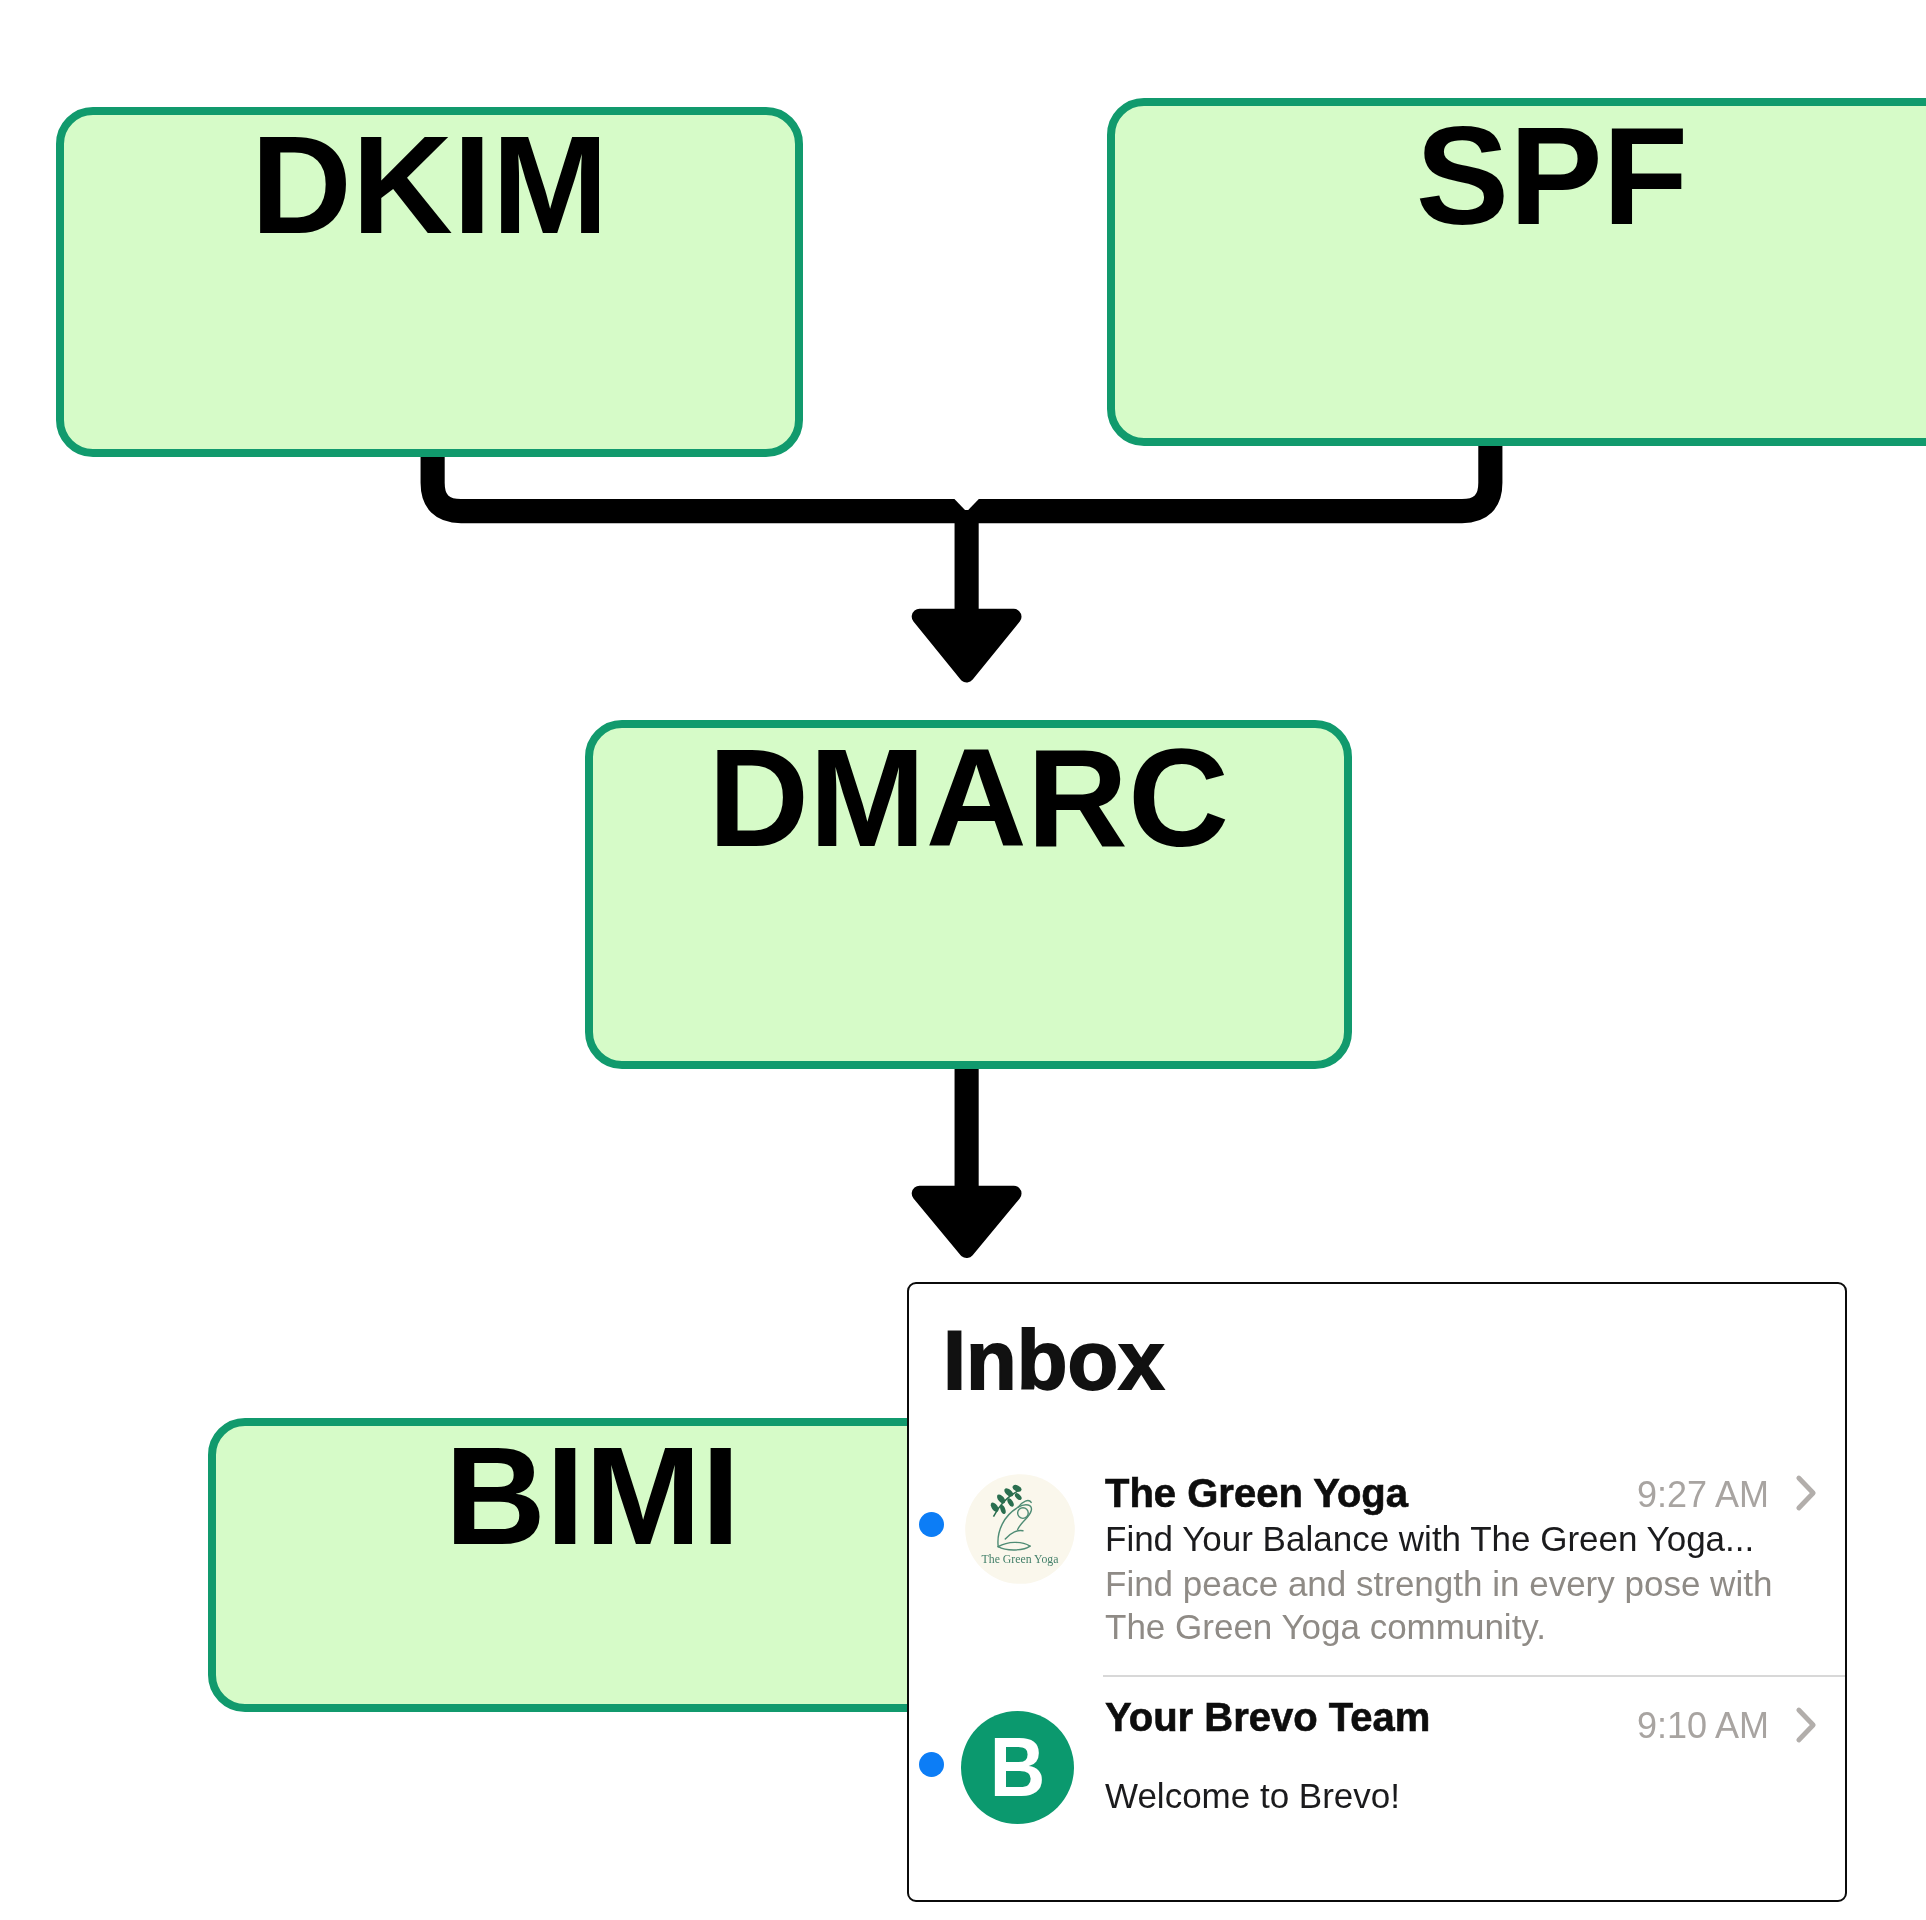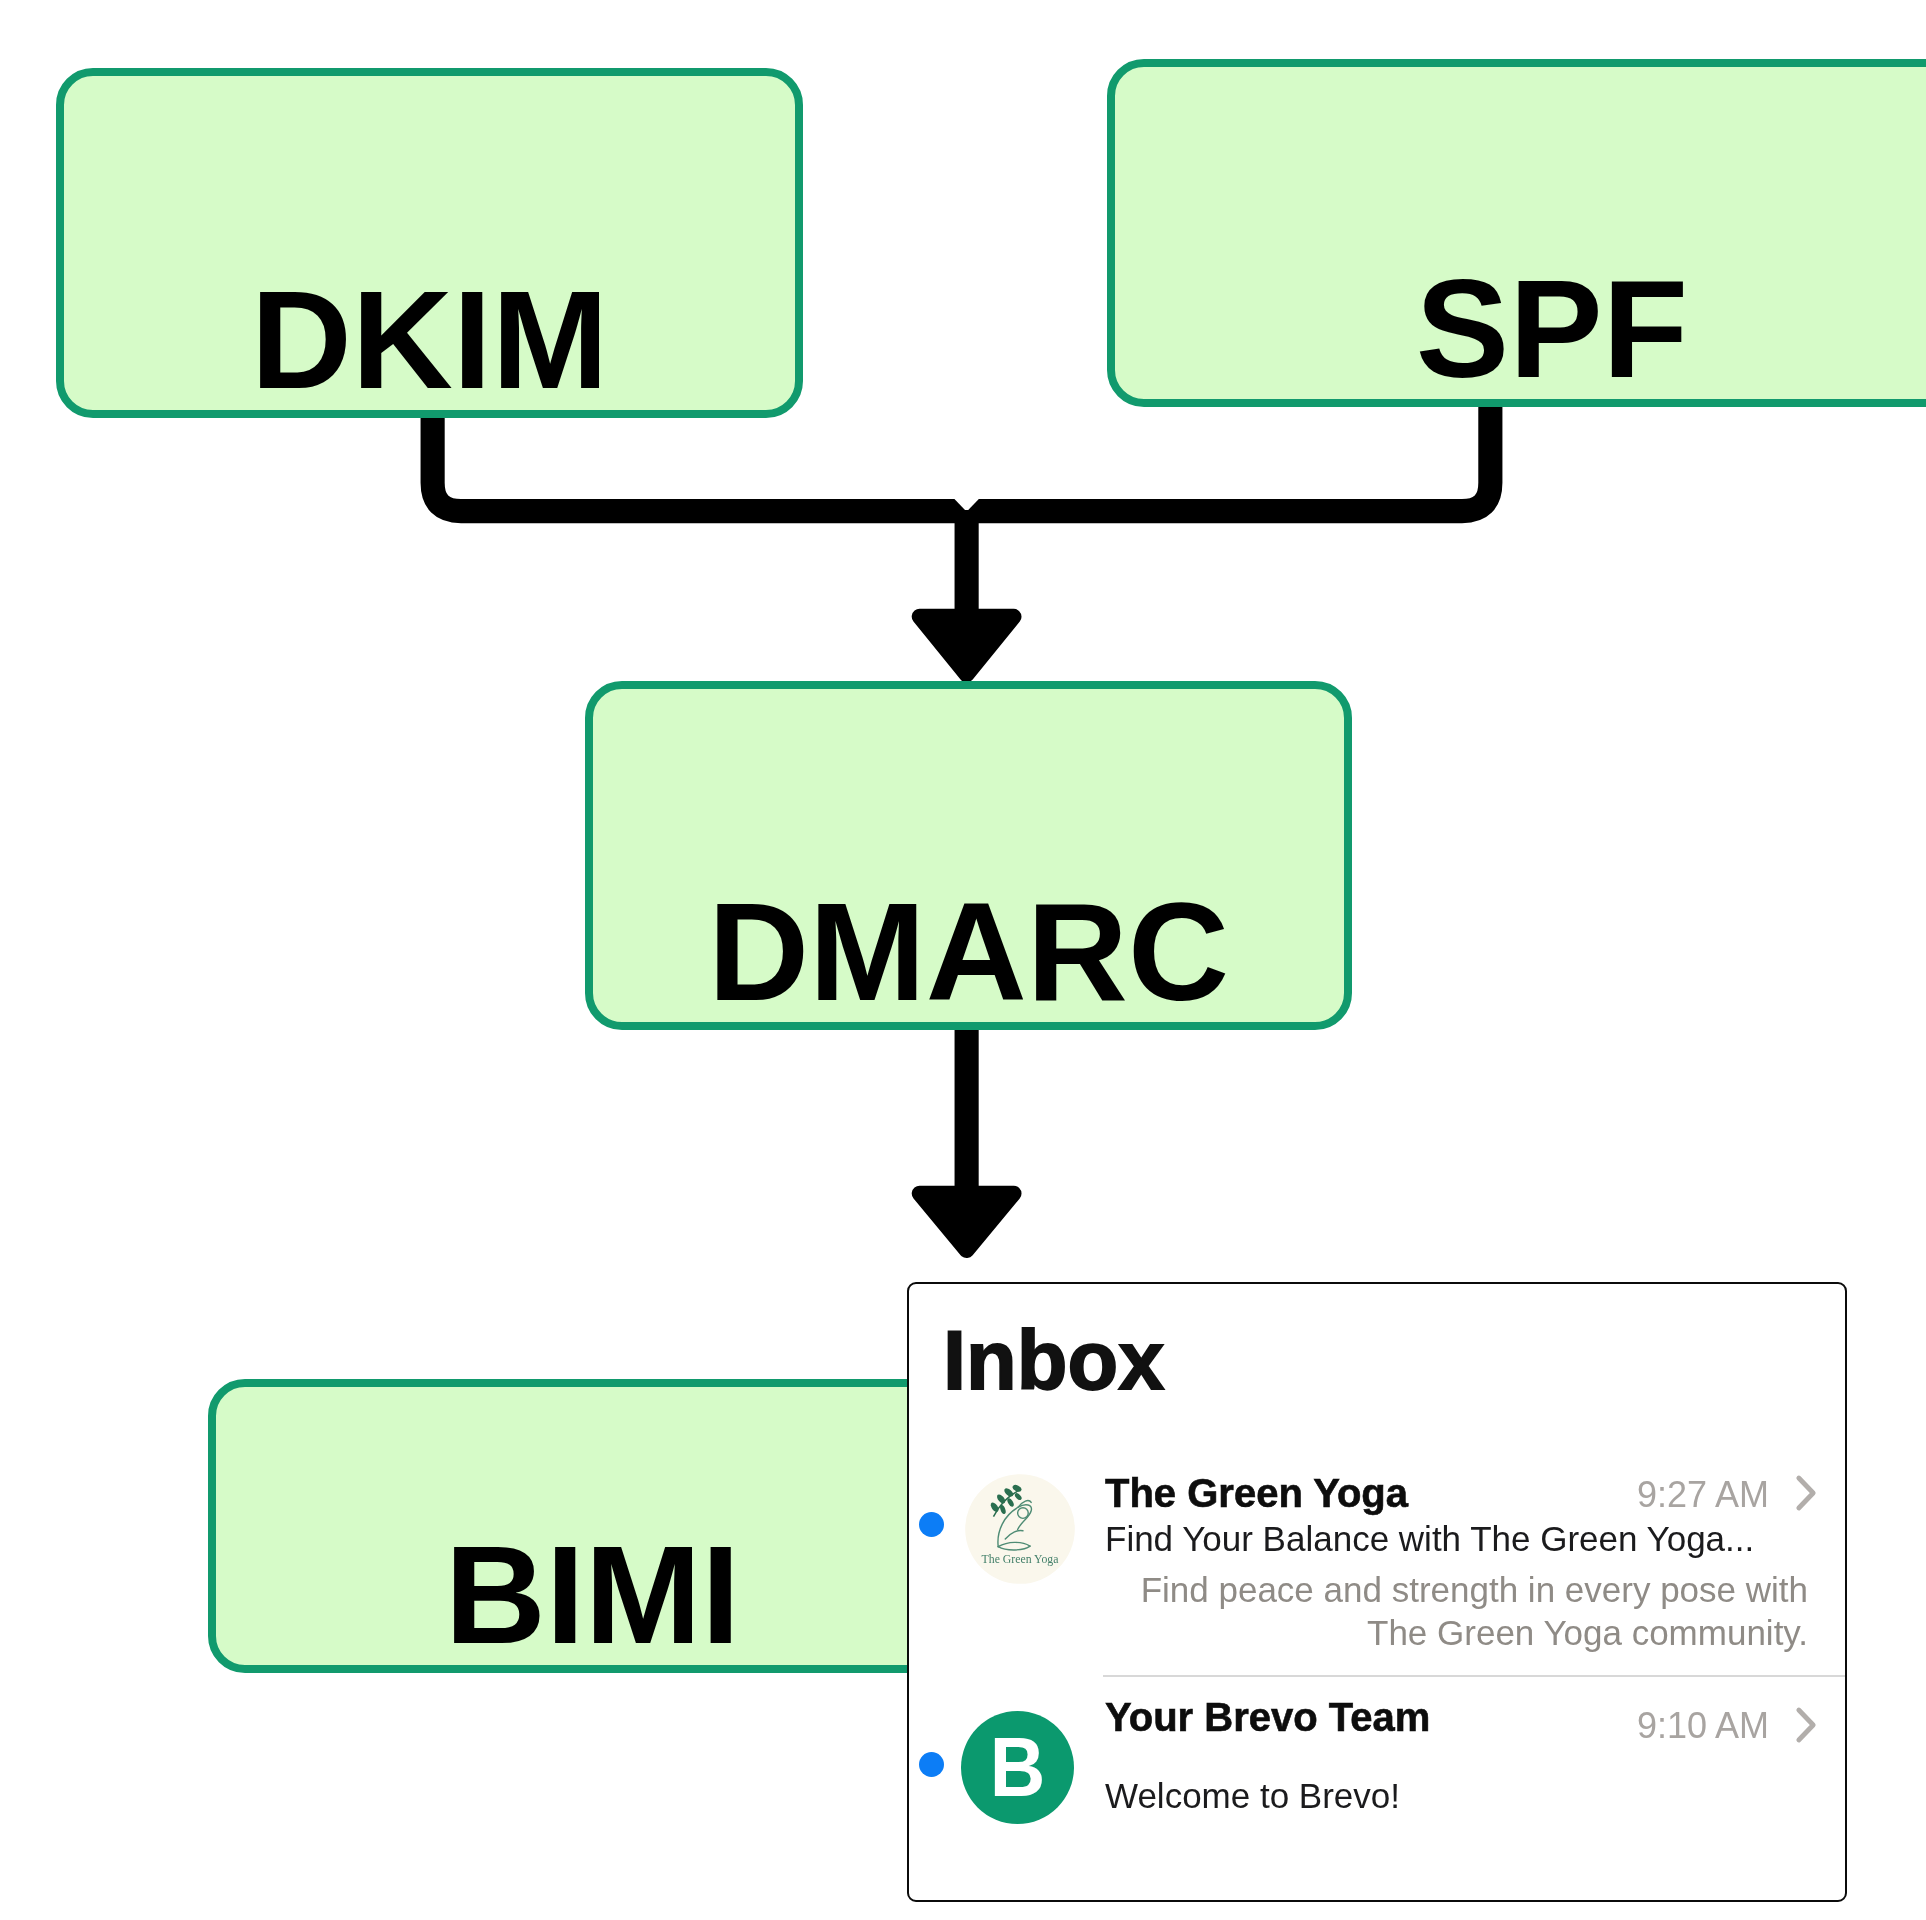"DKIM" .node { align-items: flex-end -> flex-start; margin-top: none -> 39px }
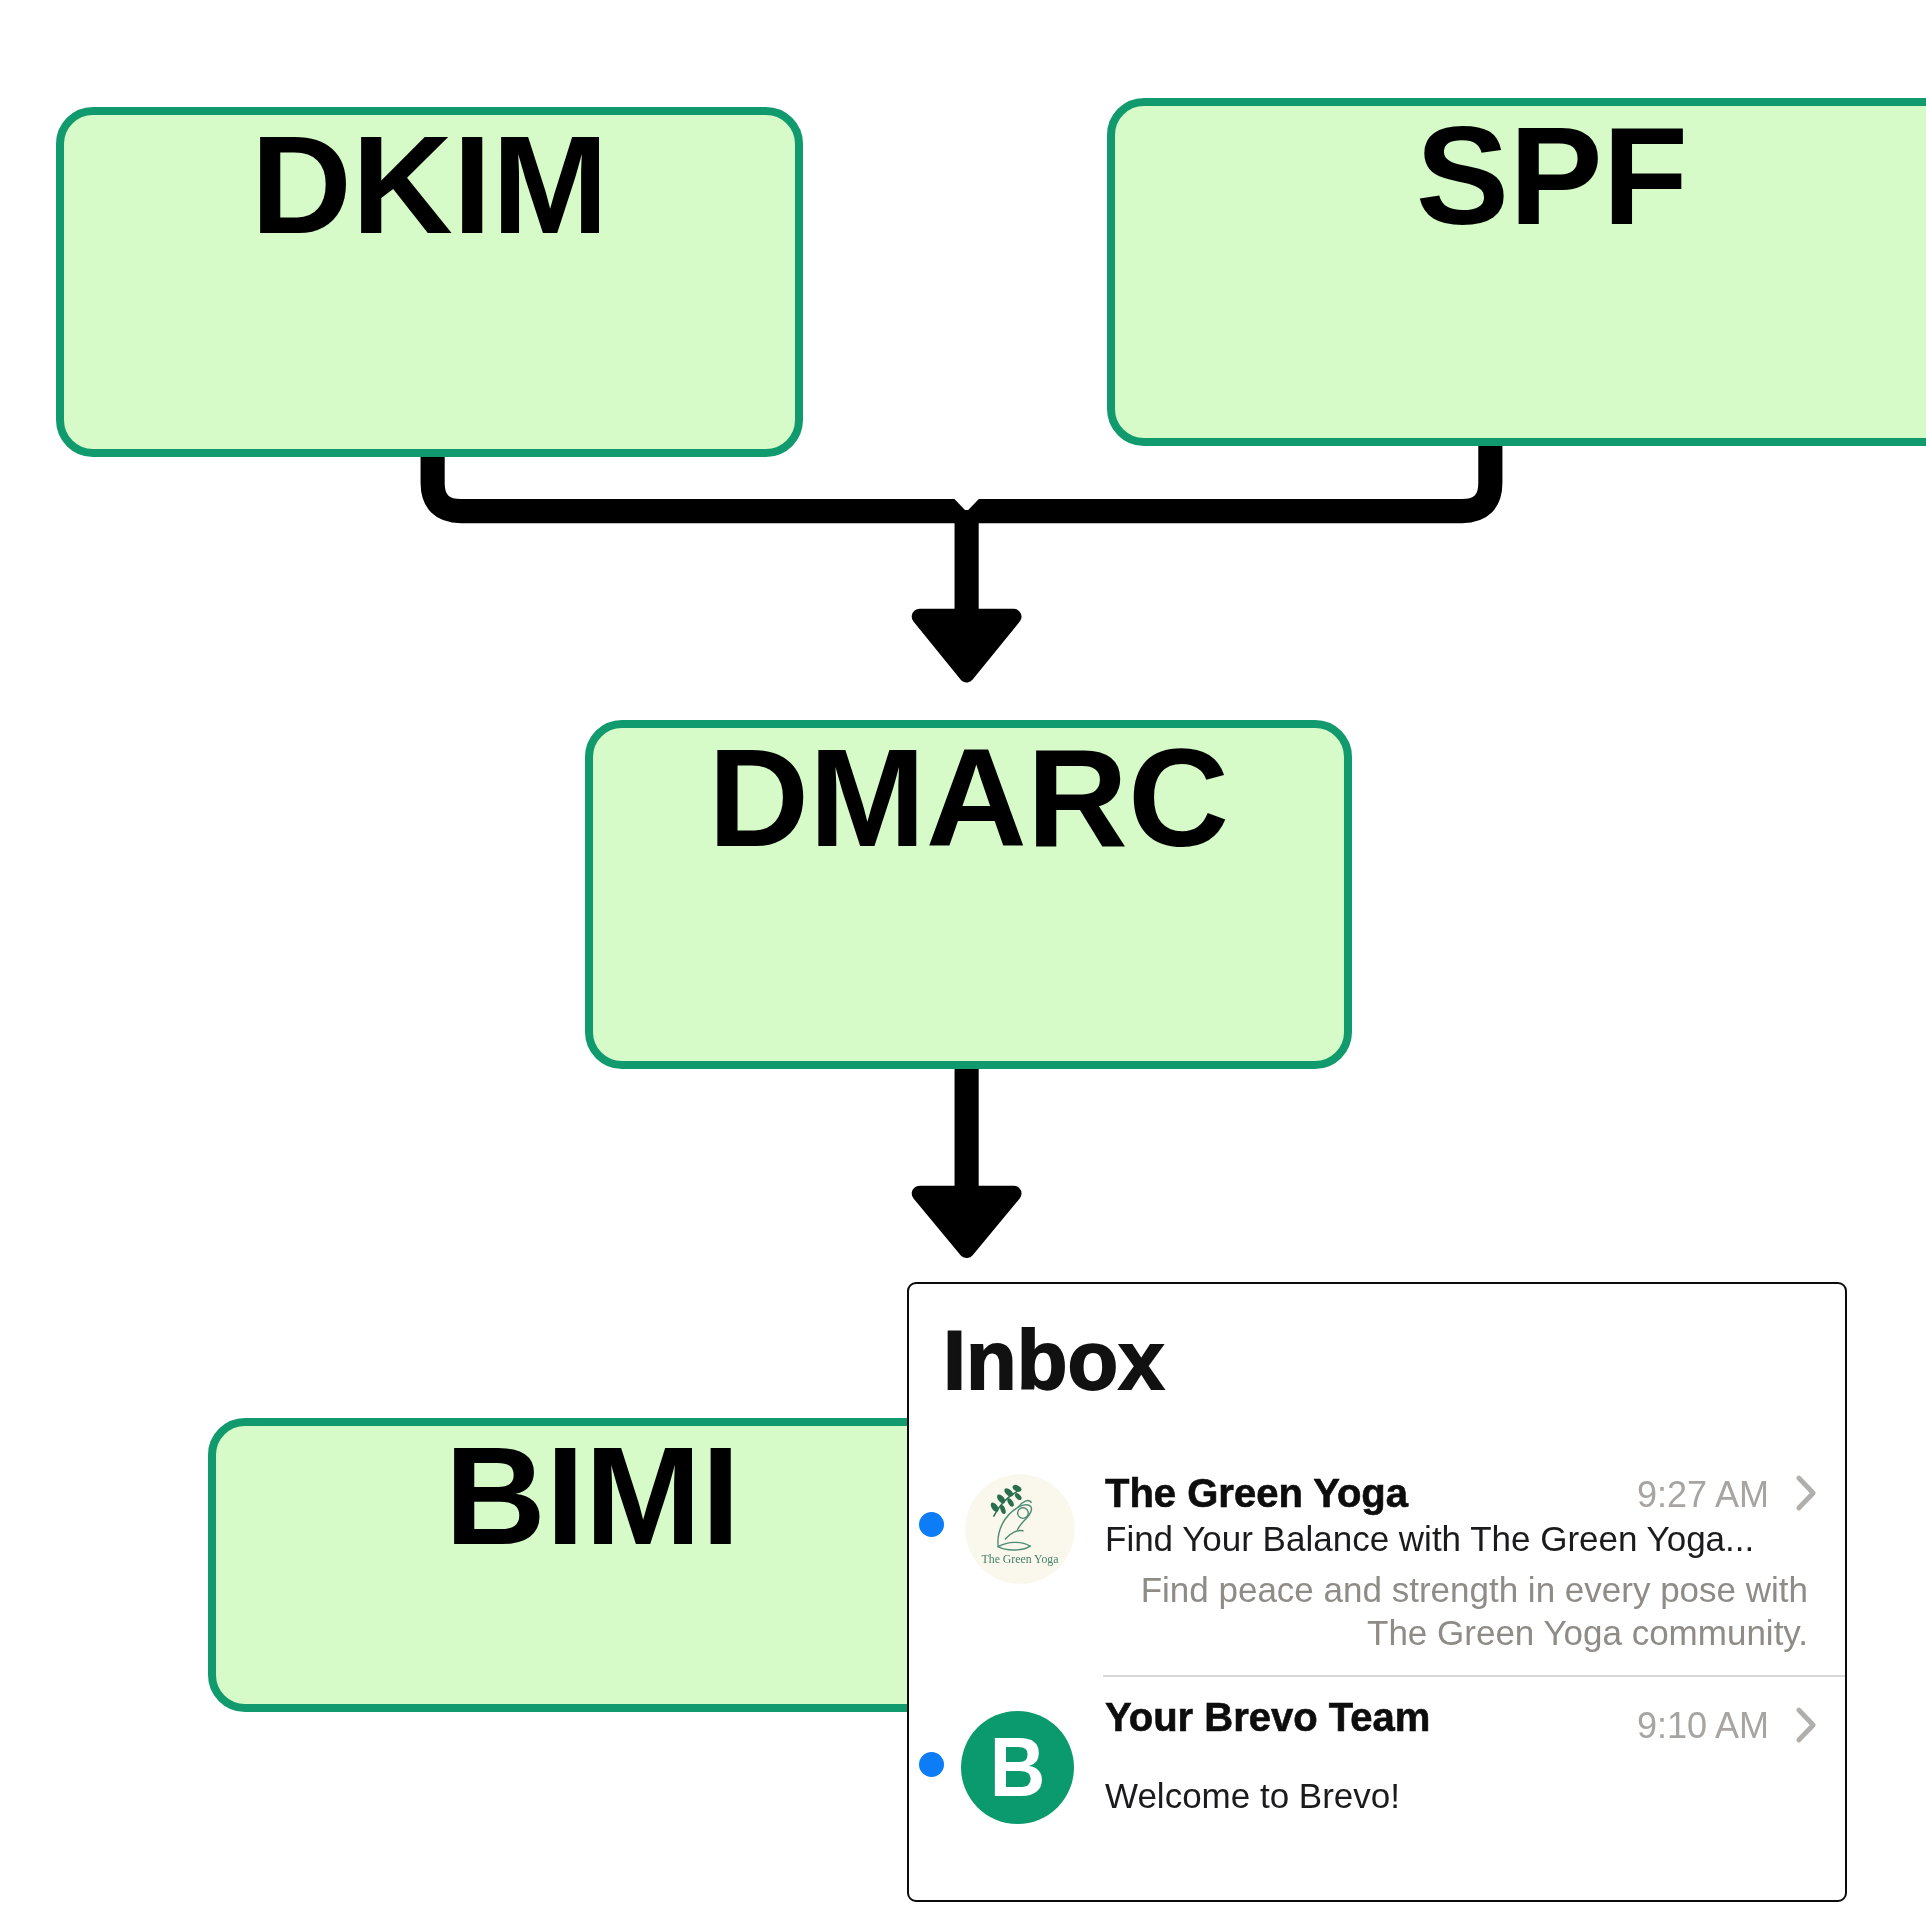"Find peace and strength in" .preview-1 { text-align: right -> none; top: 284px -> 278px }
